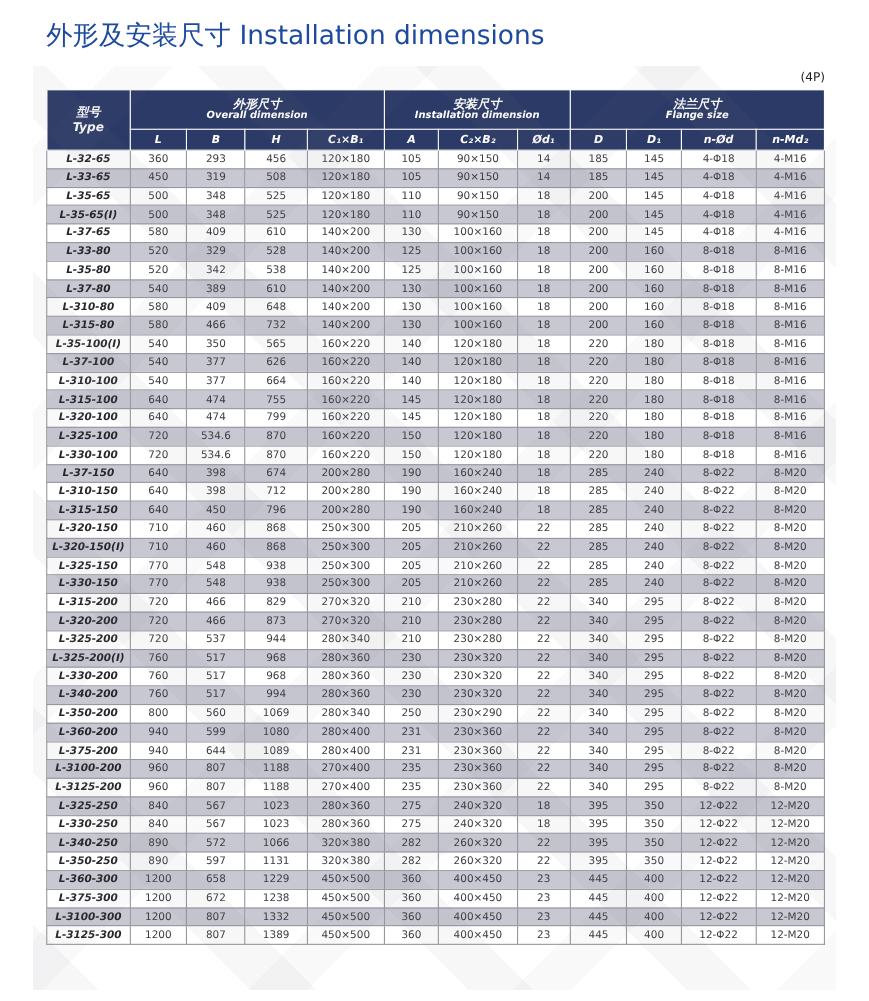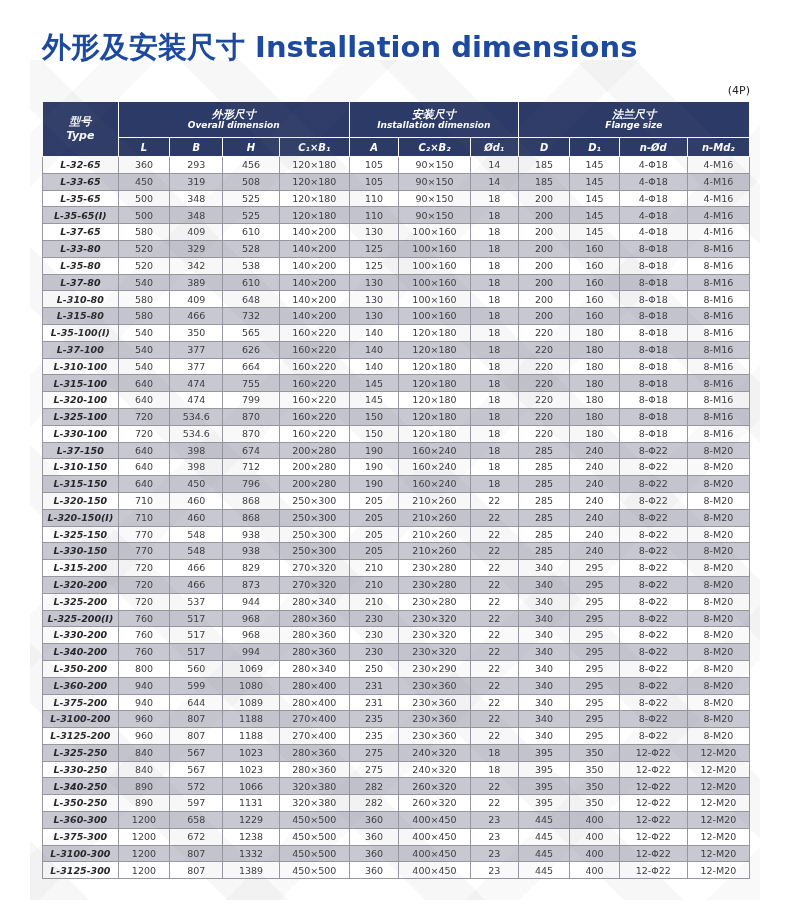"外形及安装尺寸 Installation dimensions" .title { font-size: 29px -> 24px; font-weight: bold -> normal; margin: 12px 0 16px 0 -> 0 0 16px 0 }
